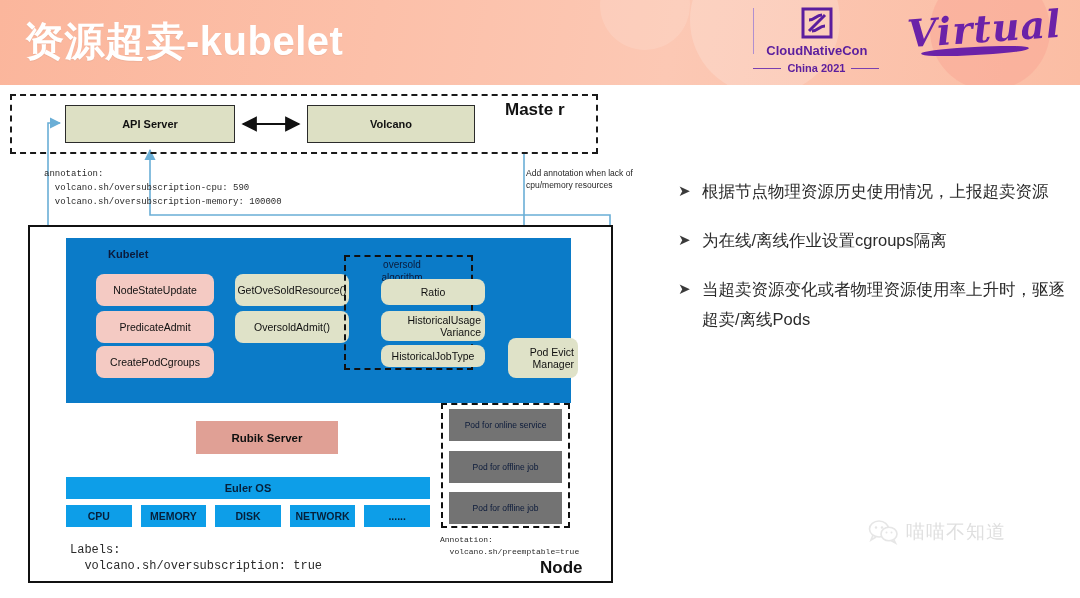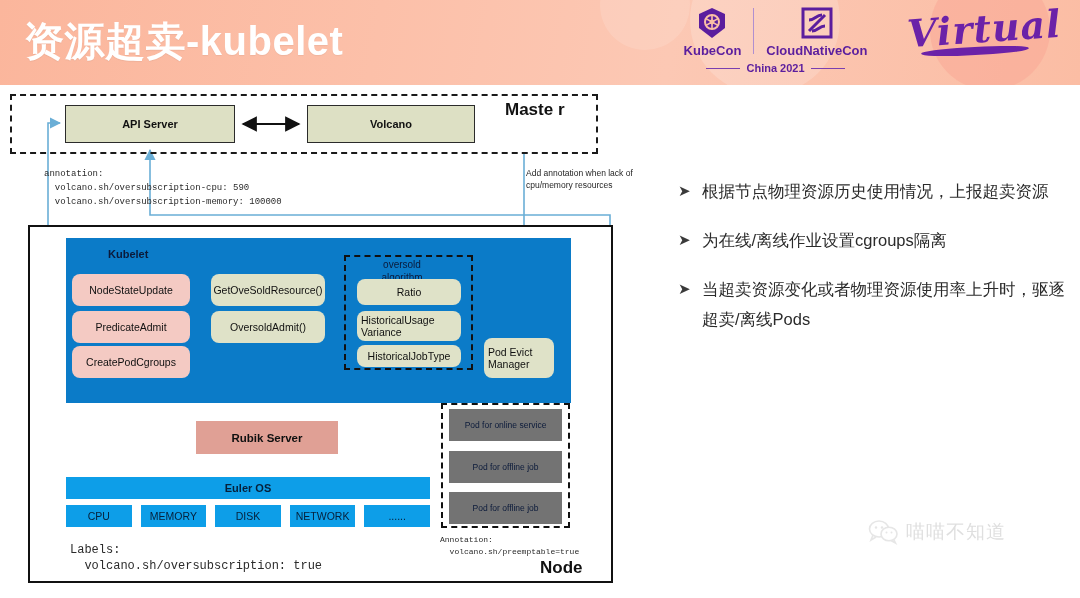"KubeCon" div.kubecon-block { html: <div> <div> <svg> <path></path> <circle></circle> <circle></circle> <g> <line></line> <line></line> <line></line> <line></line> <line></line> <line></line> </g> </svg> </div> <div>KubeCon</div> </div> -> none }
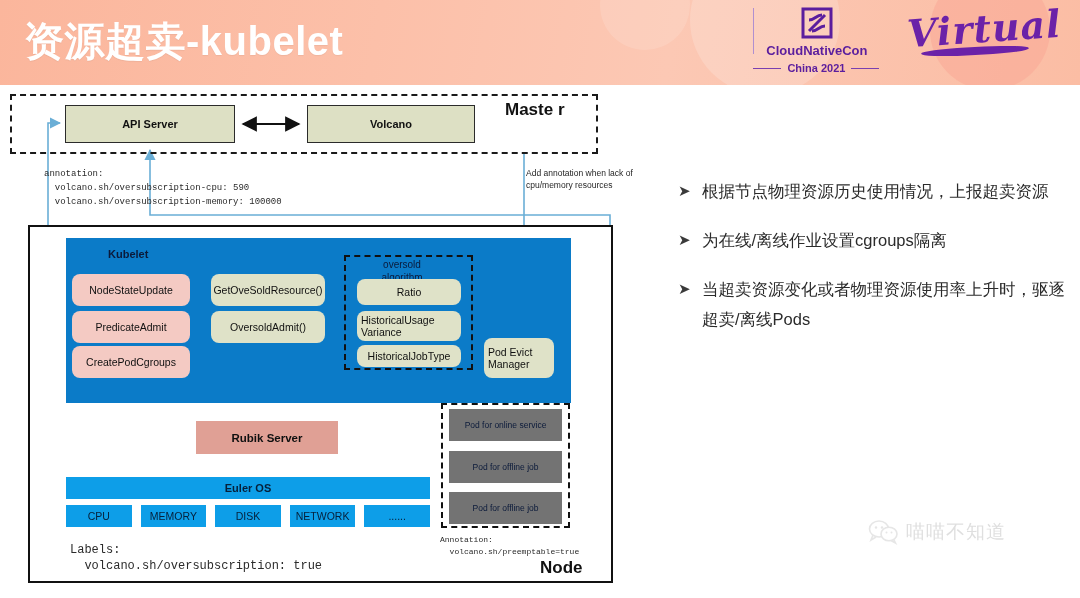"NodeStateUpdate" .pill { margin-left: none -> 24px; text-align: left -> right }
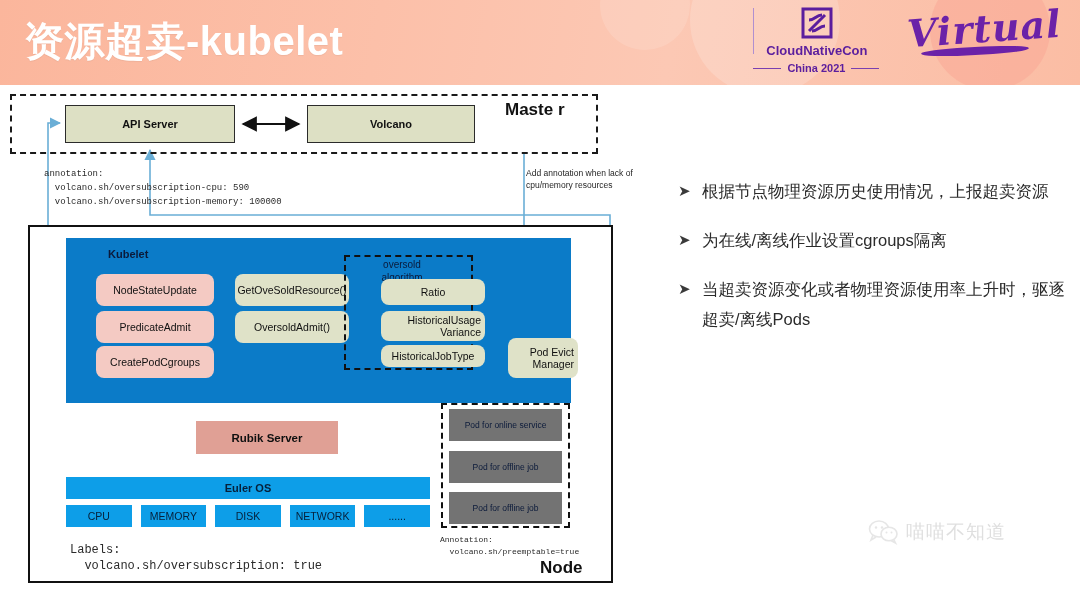"CPU" .res { font-weight: normal -> bold }
